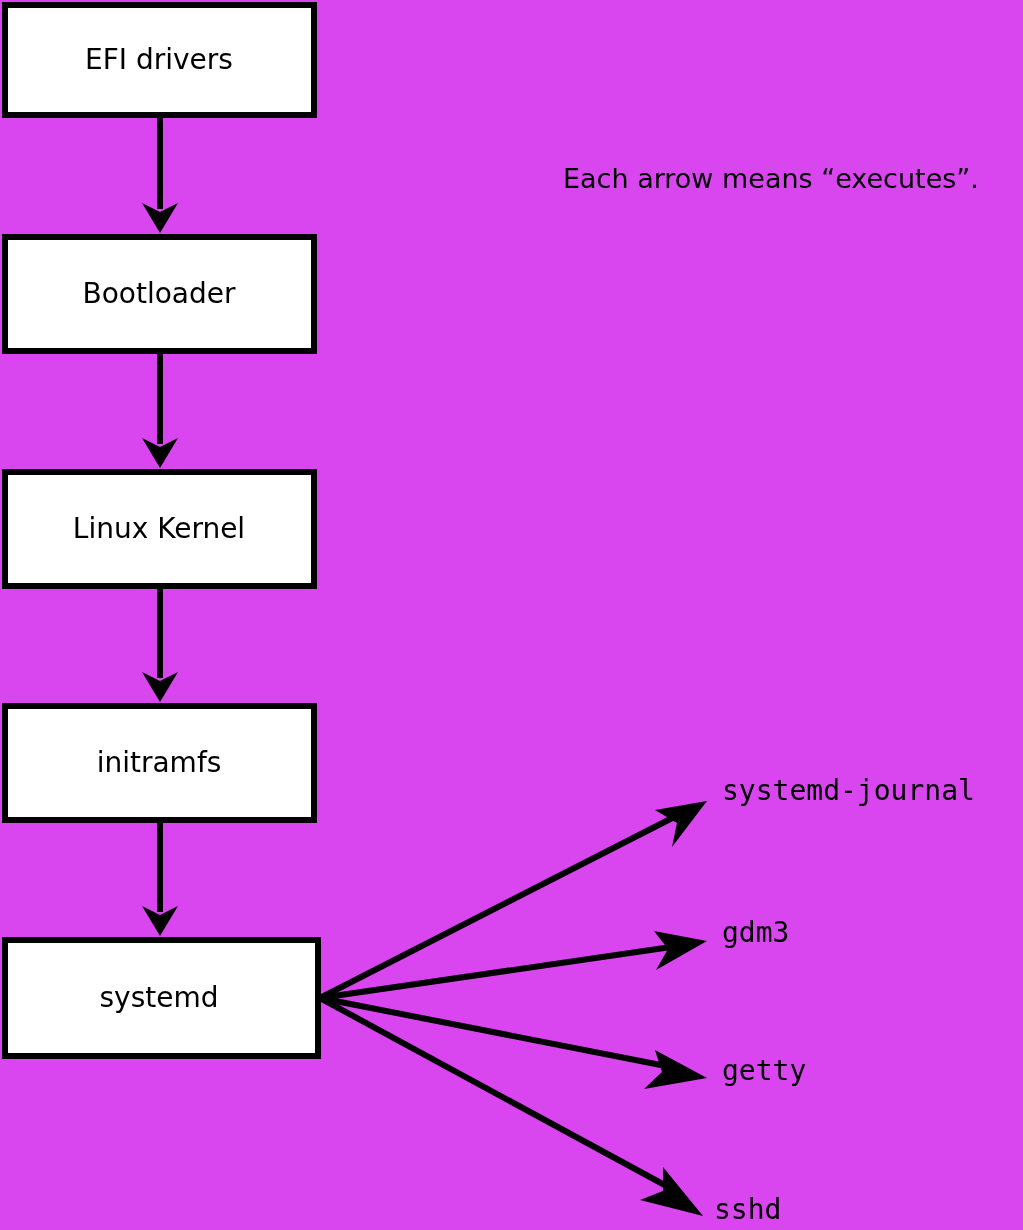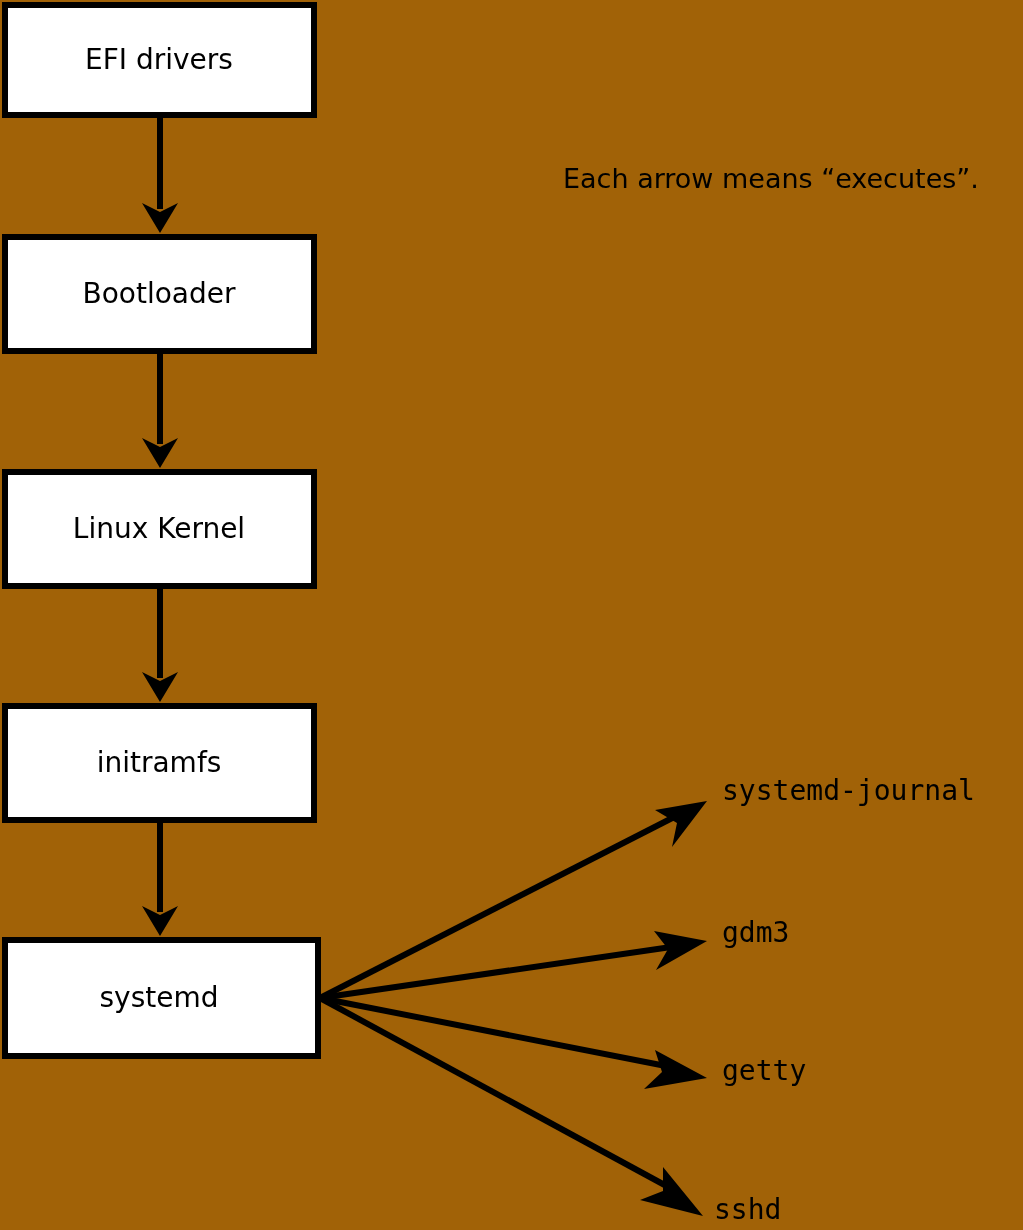"EFI drivers" #canvas { background: #a16207 -> #d946ef }
